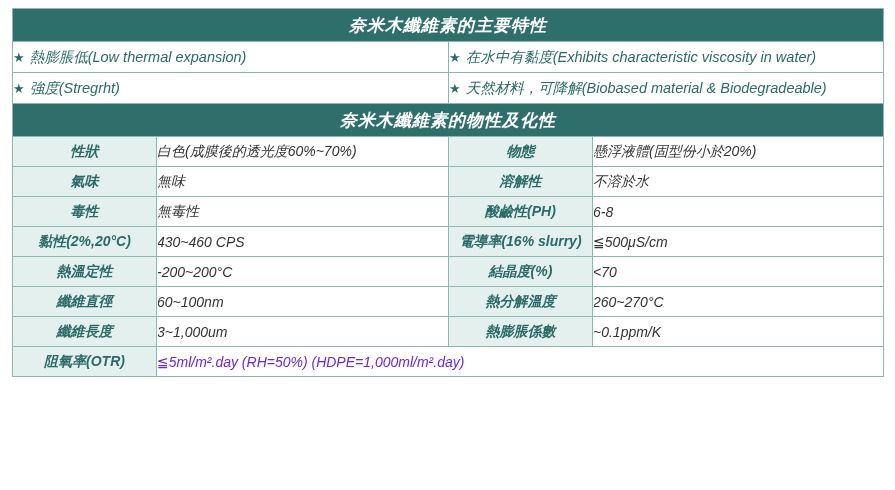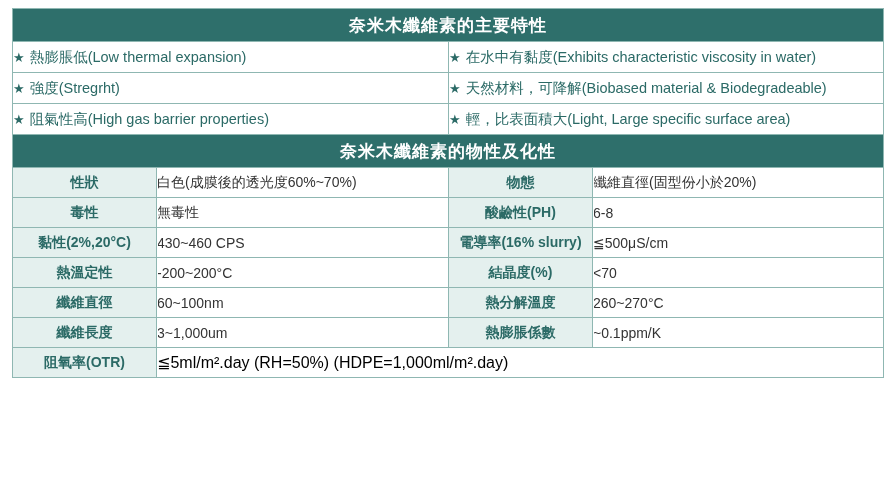"奈米木纖維素的主要特性" .sheet { font-style: none -> italic }
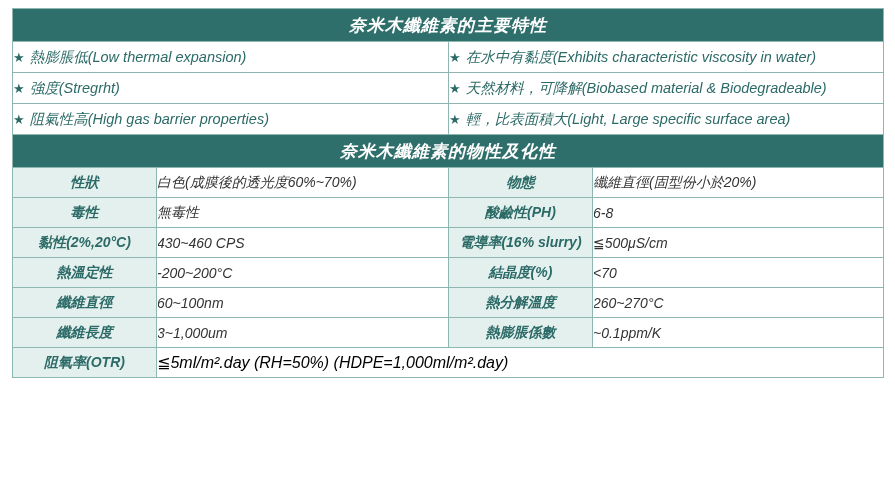"★ 阻氣性高(High gas barrier properties)" tr { html: <tr> <td> <span>★</span><span>阻氣性高(High gas barrier properties)</span> </td> <td> <span>★</span><span>輕，比表面積大(Light, Large specific surface area)</span> </td> </tr> -> none }
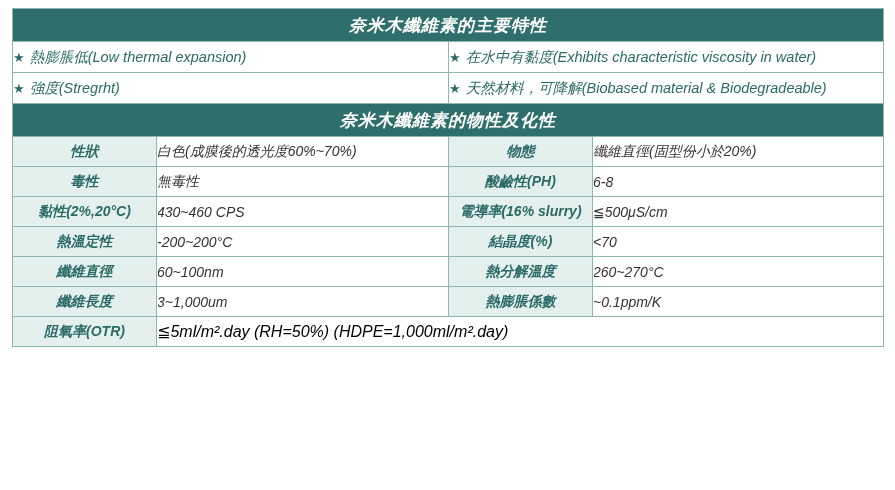"纖維直徑(固型份小於20%)" td.value-cell { text: 纖維直徑 -> 懸浮液體 }
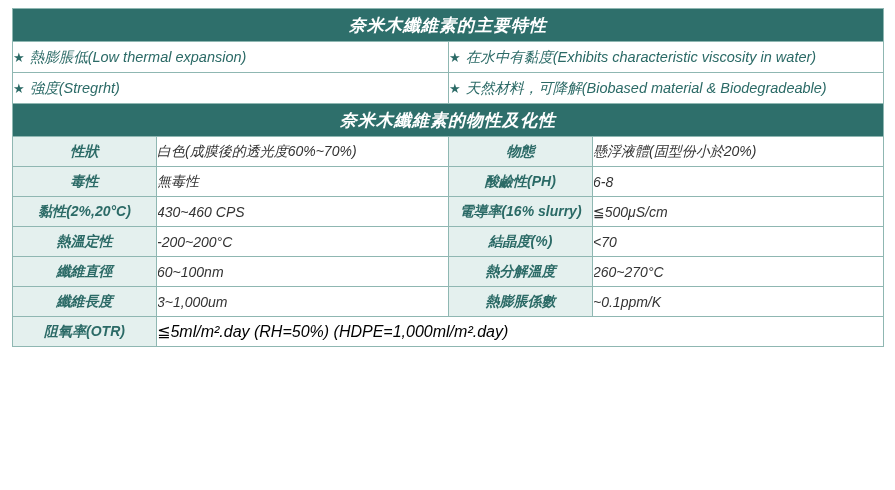"氣味" tr { html: none -> <tr> <td>氣味</td> <td>無味</td> <td>溶解性</td> <td>不溶於水</td> </tr> }
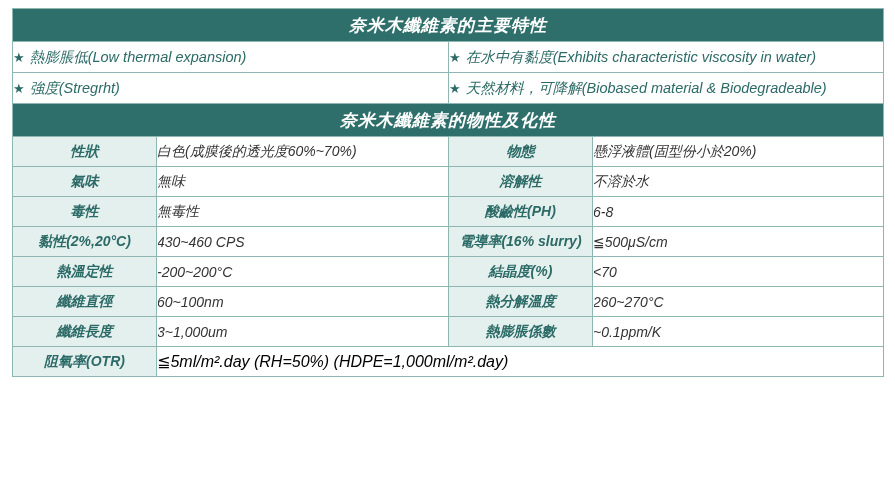"≦5ml/m².day (RH=50%)" .value-wide { color: #000000 -> #6d28d9; font-size: 16px -> 14px }
